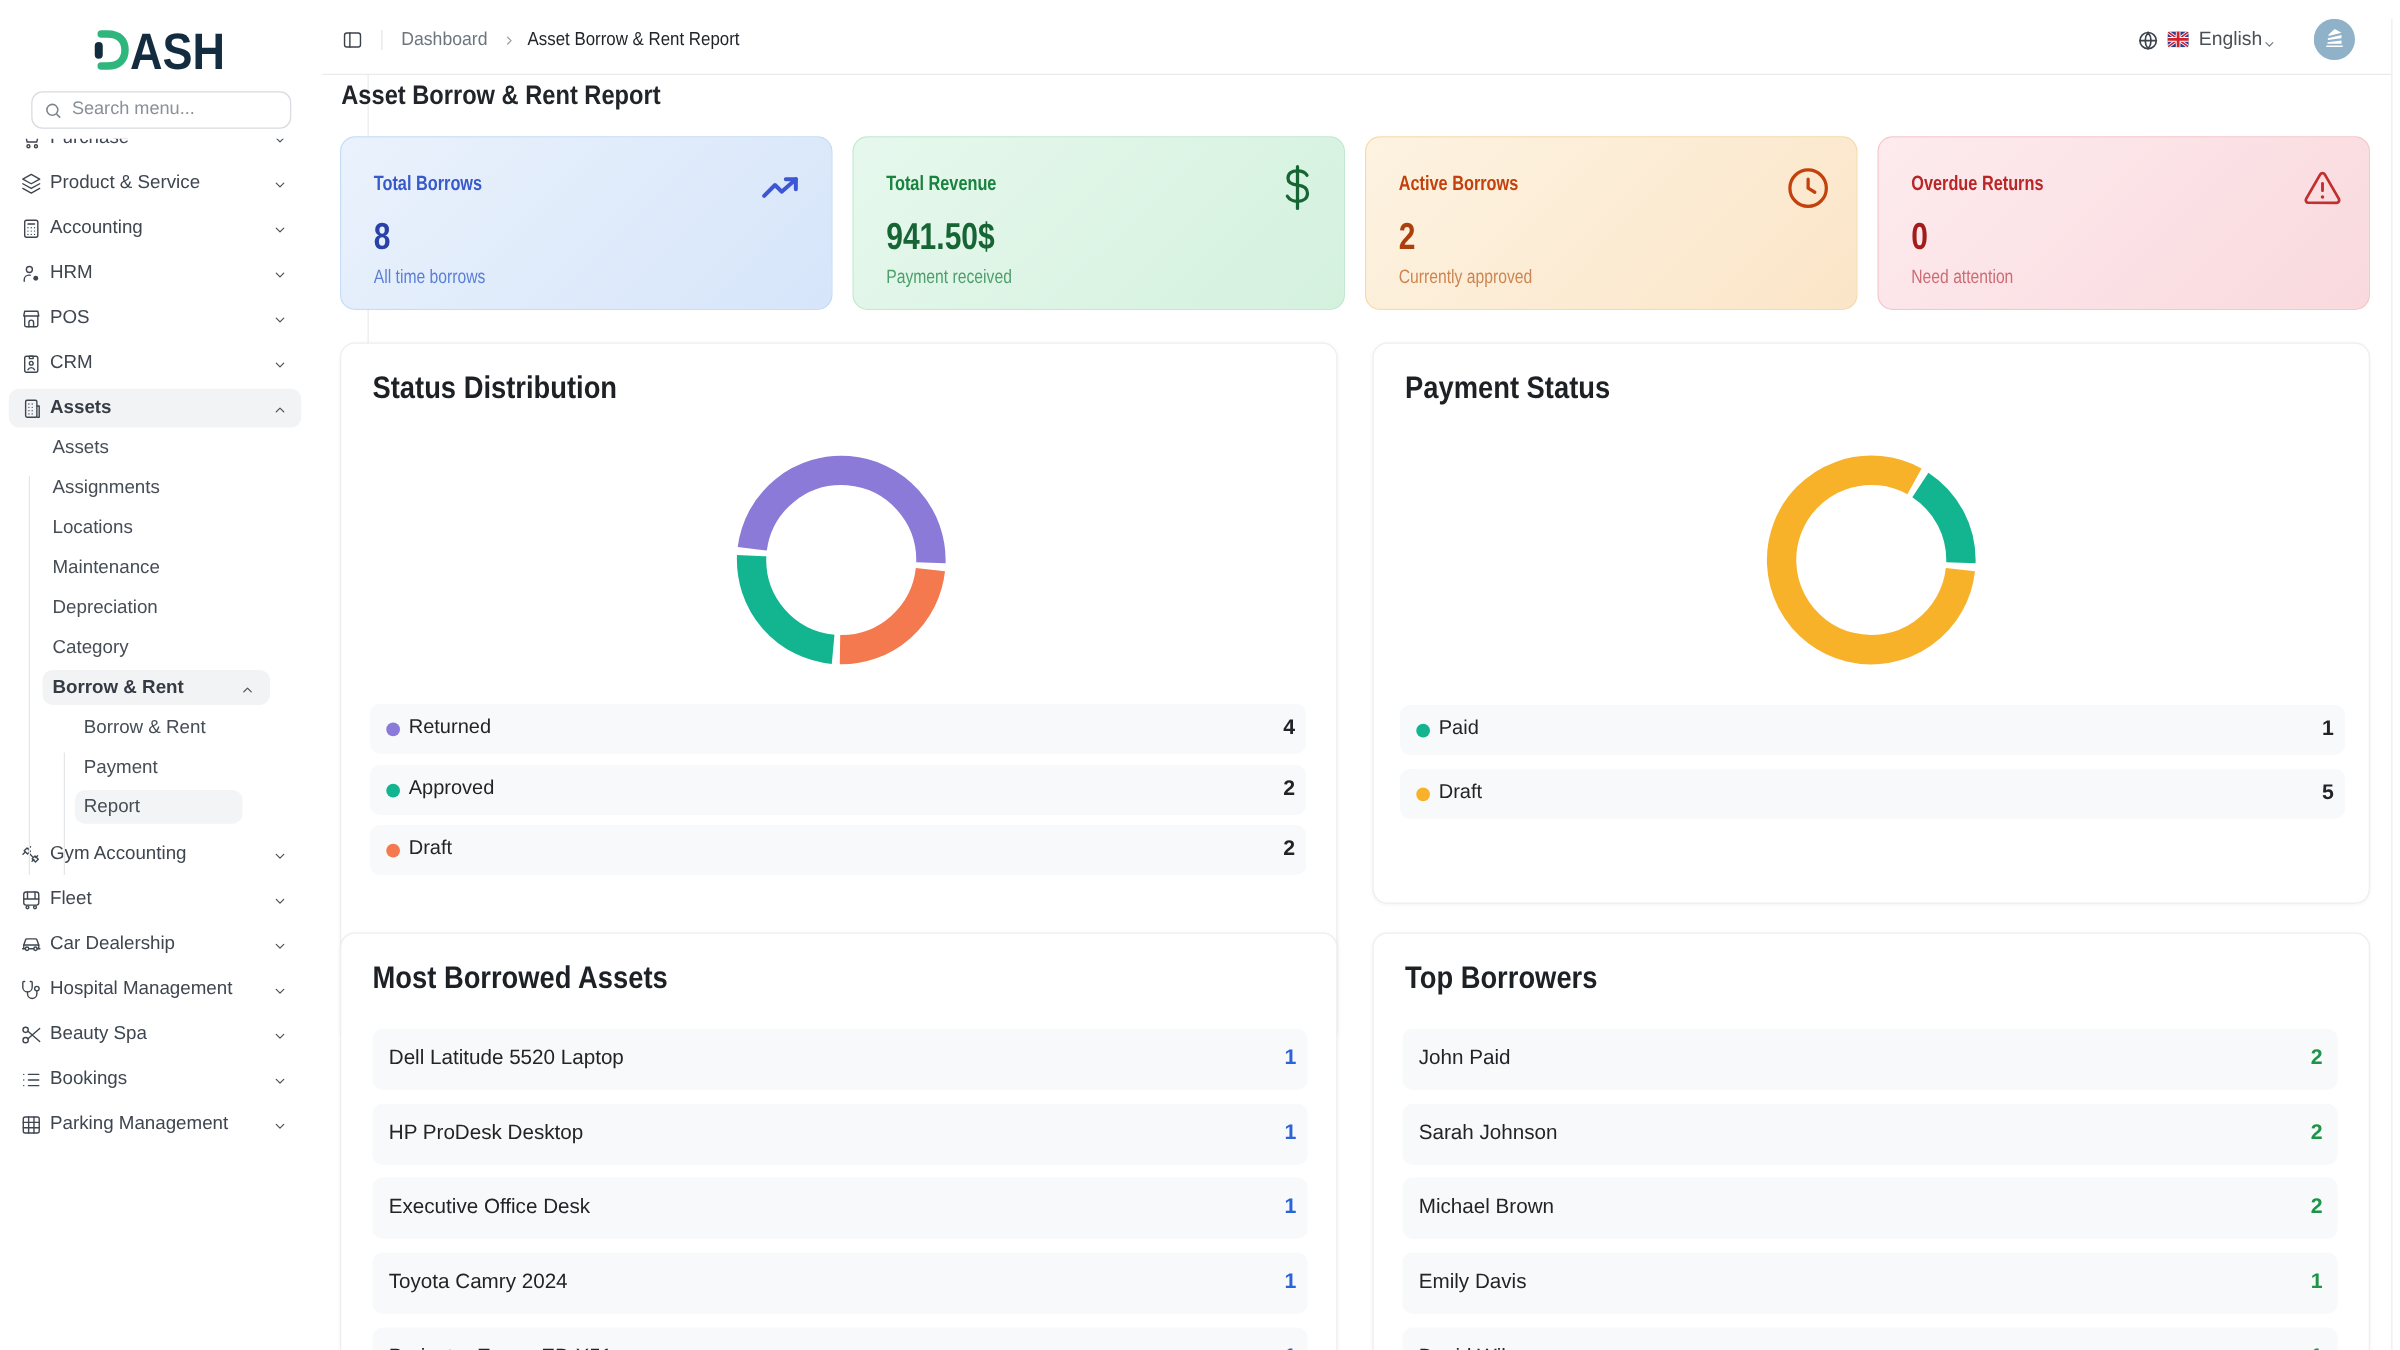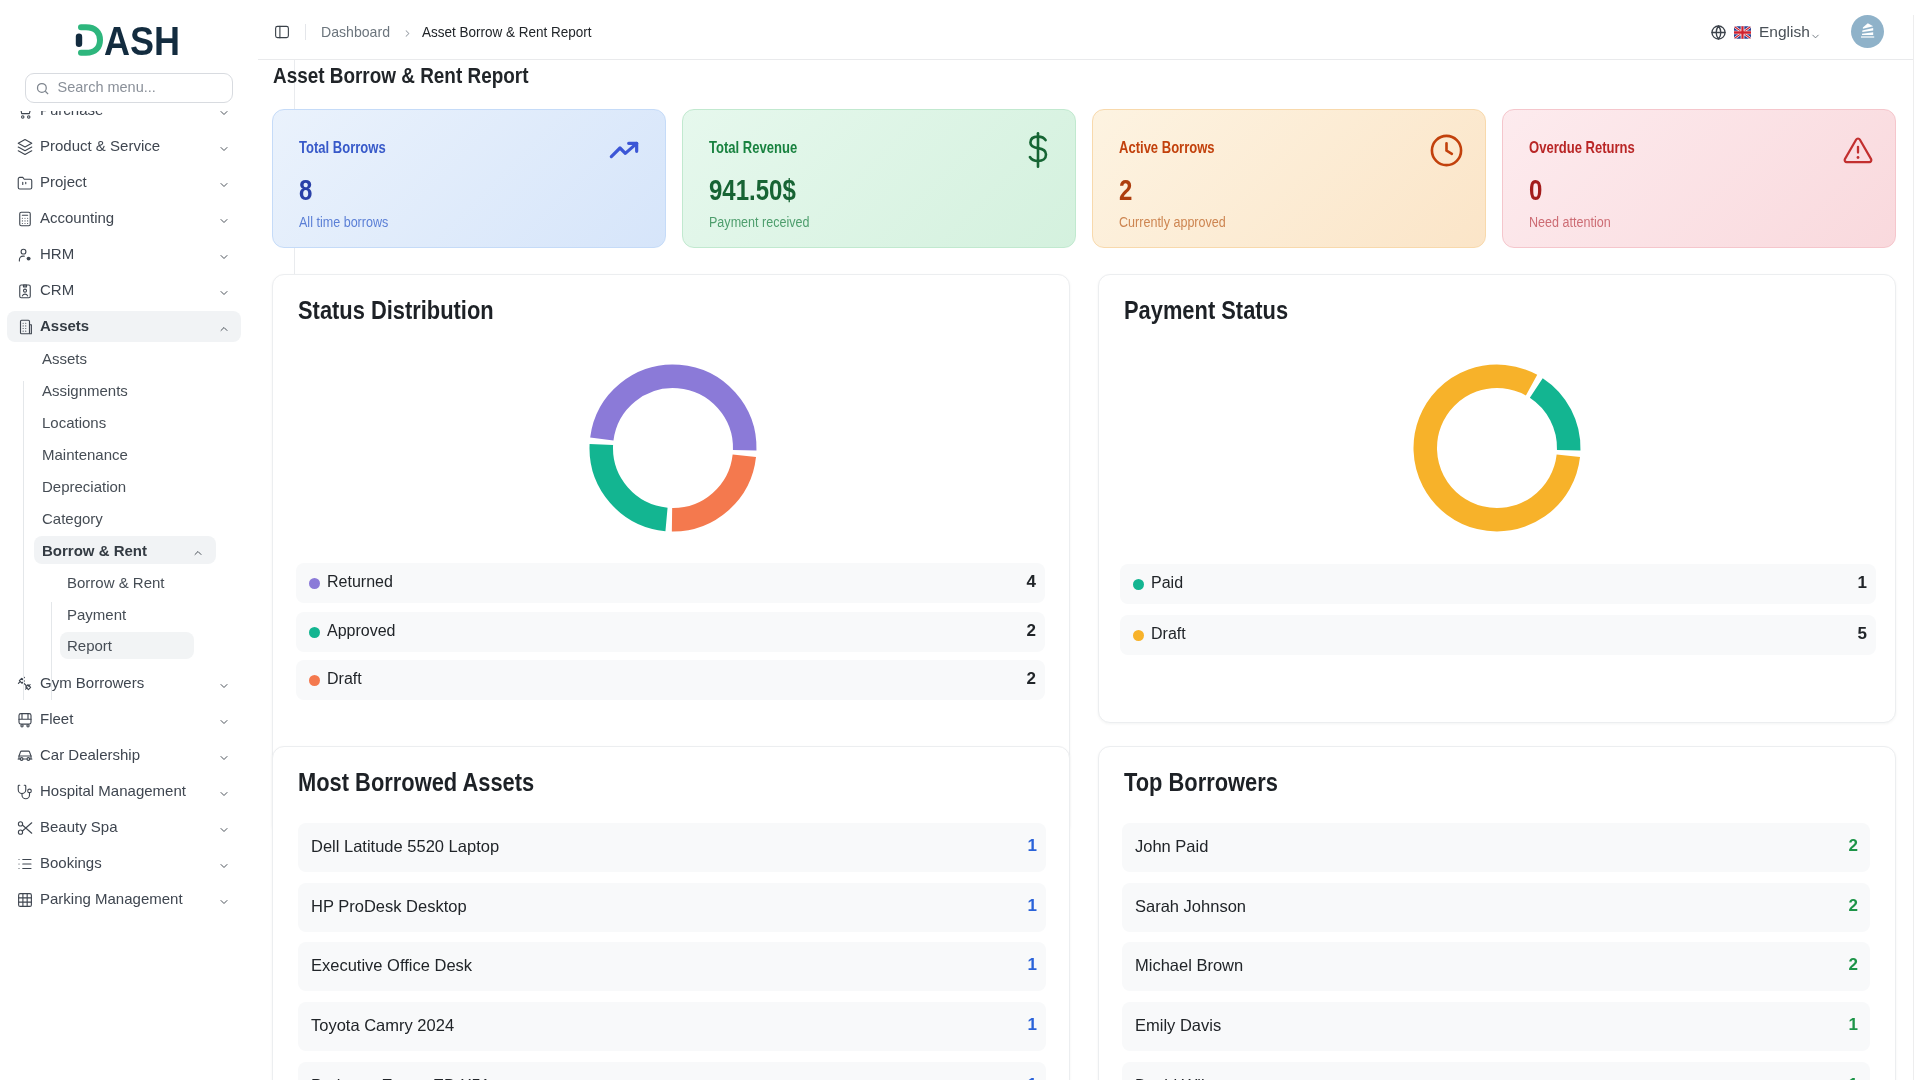"Project" div.mi { html: <div> <span><svg> <path></path> <path></path> </svg></span> <span>Project</span> <span><svg> <path></path> </svg></span> </div> -> none }
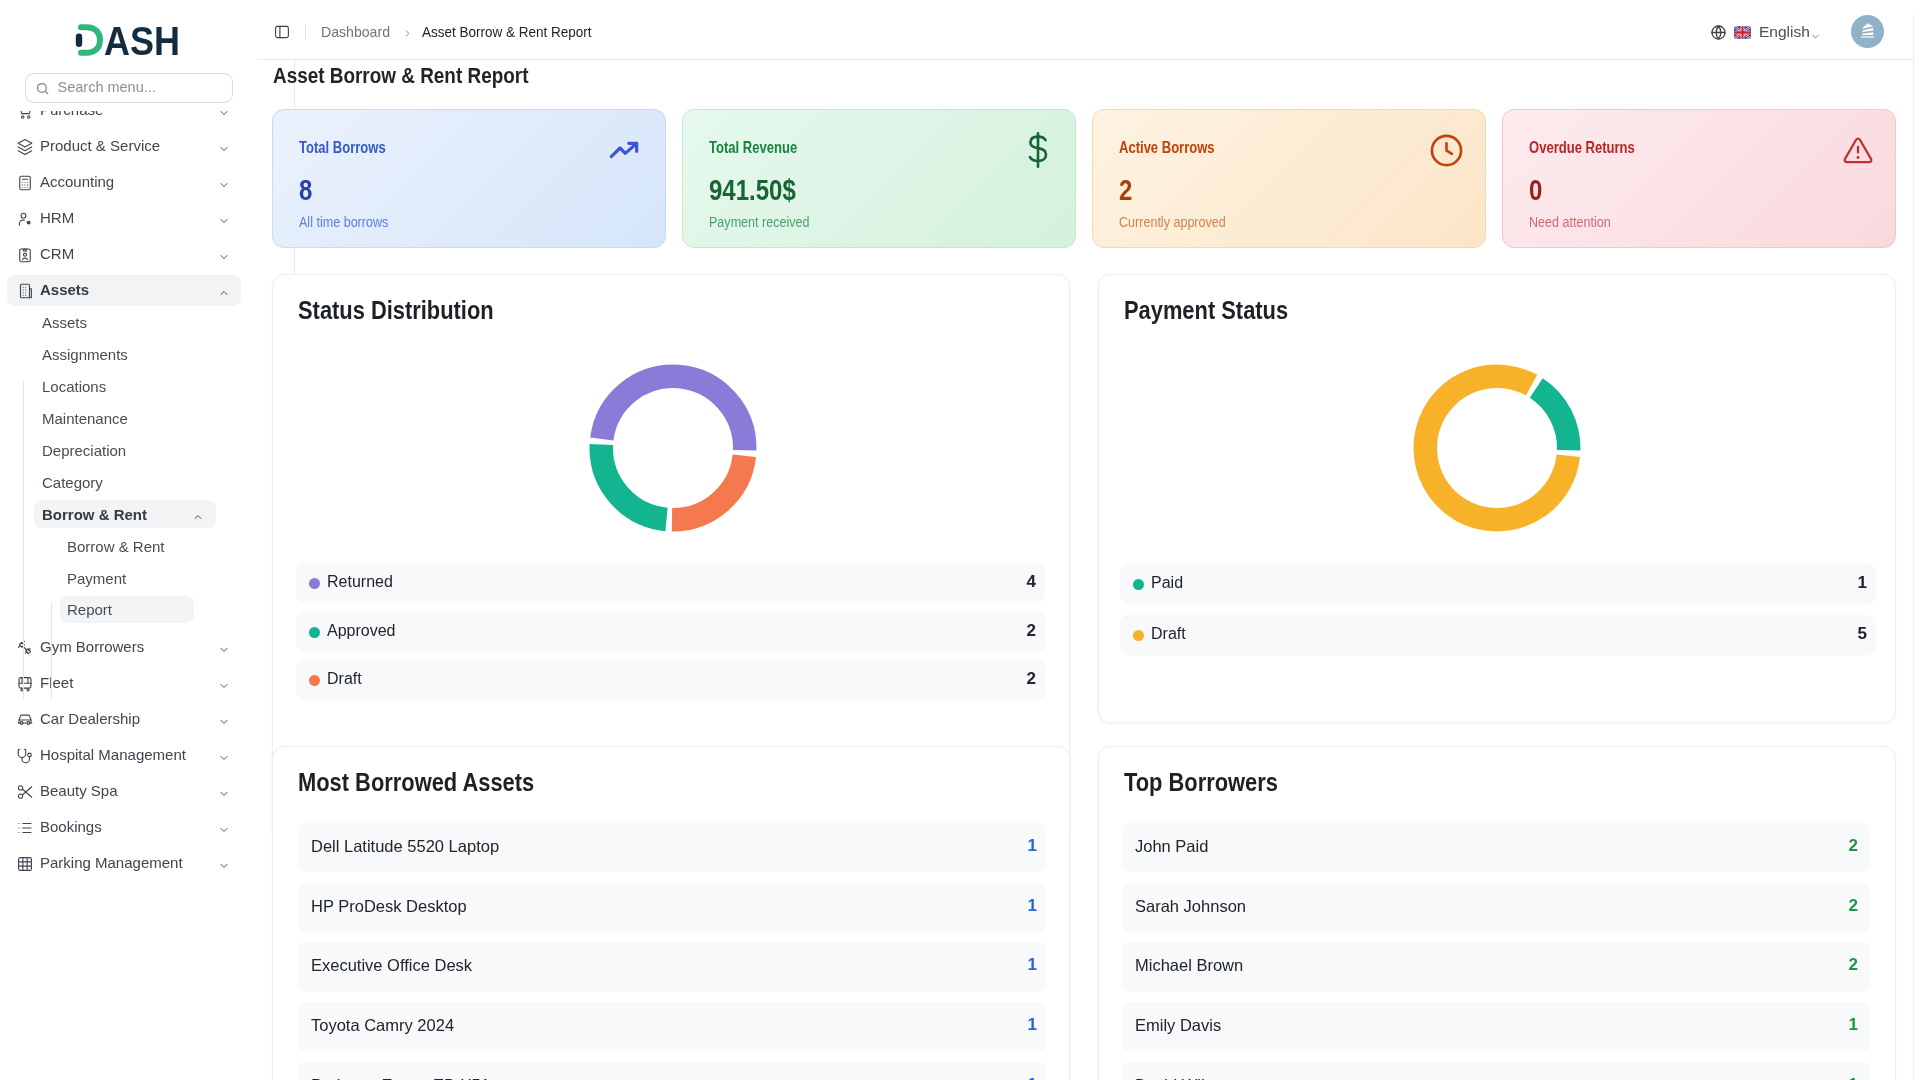"POS" div.mi { html: none -> <div> <span><svg> <path></path> <path></path> <path></path> </svg></span> <span>POS</span> <span><svg> <path></path> </svg></span> </div> }
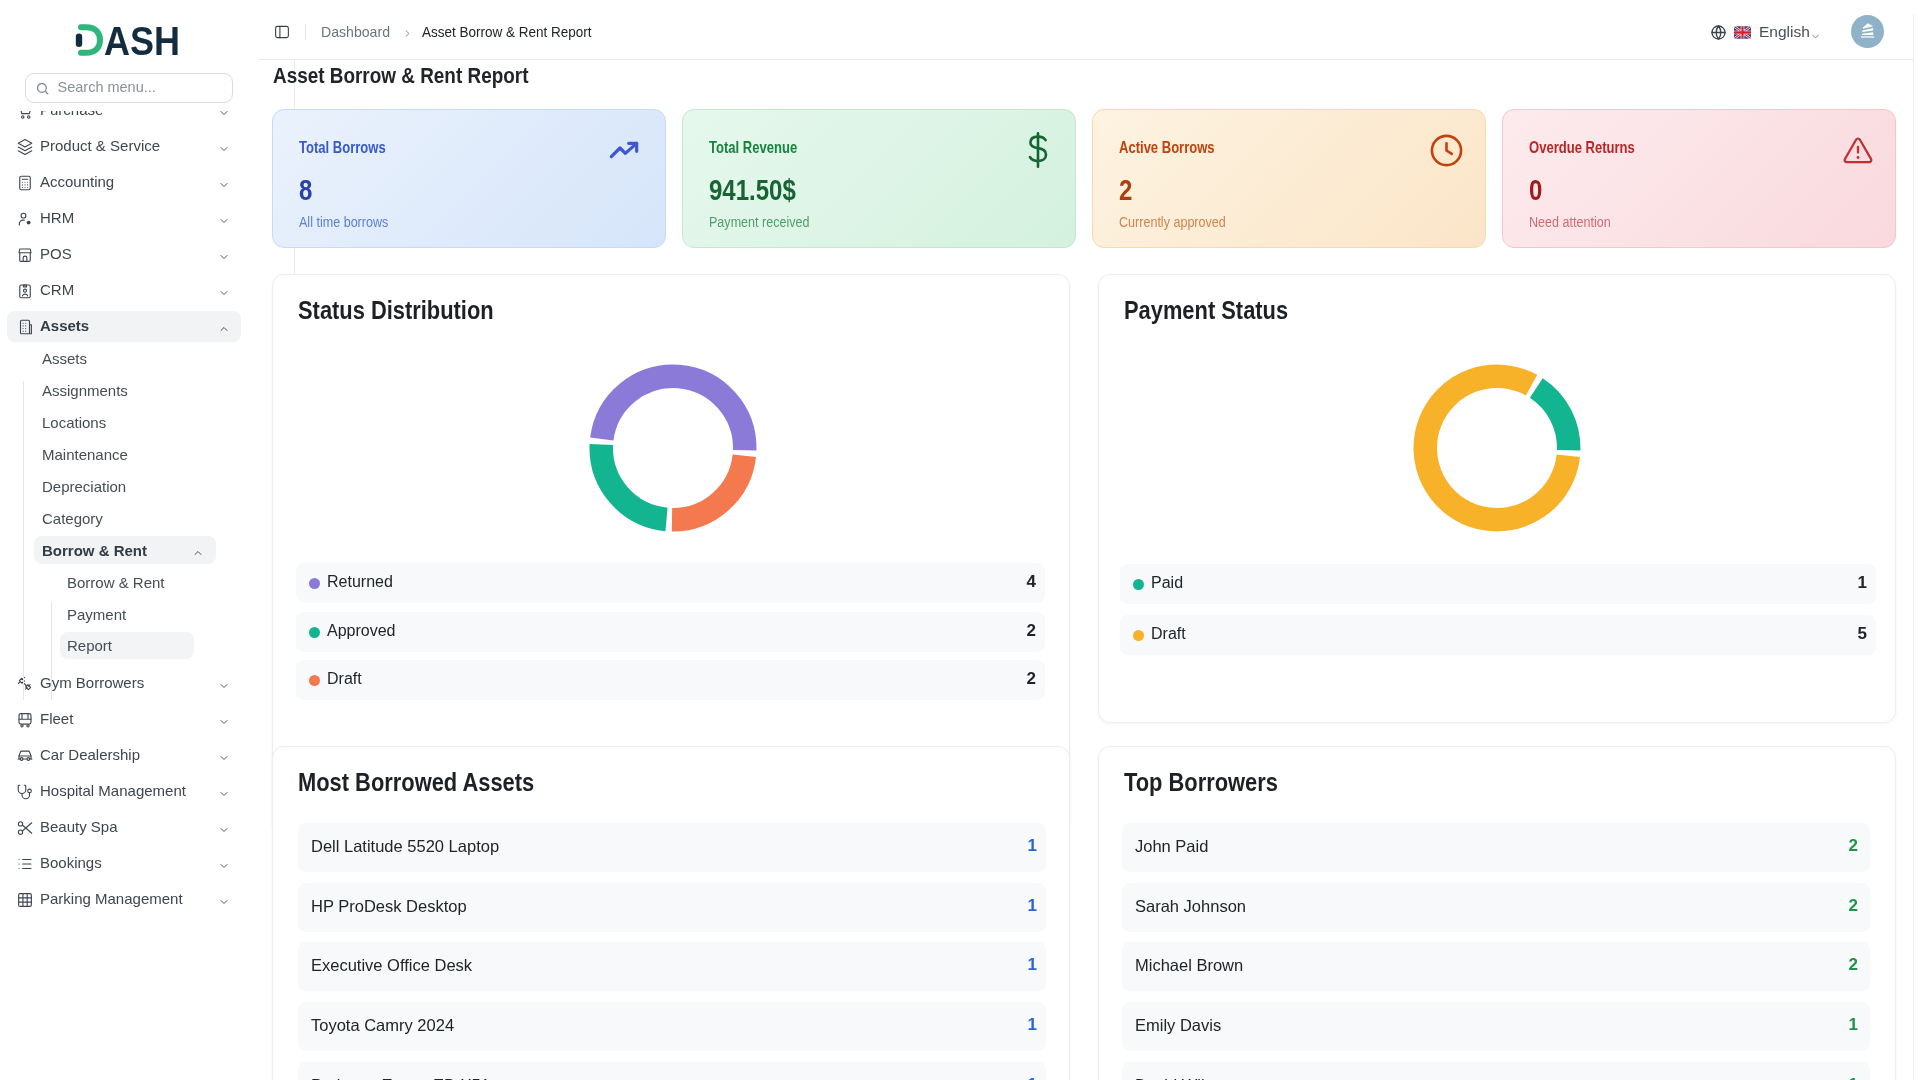"Gym Borrowers" span.lb { text: Borrowers -> Accounting }
